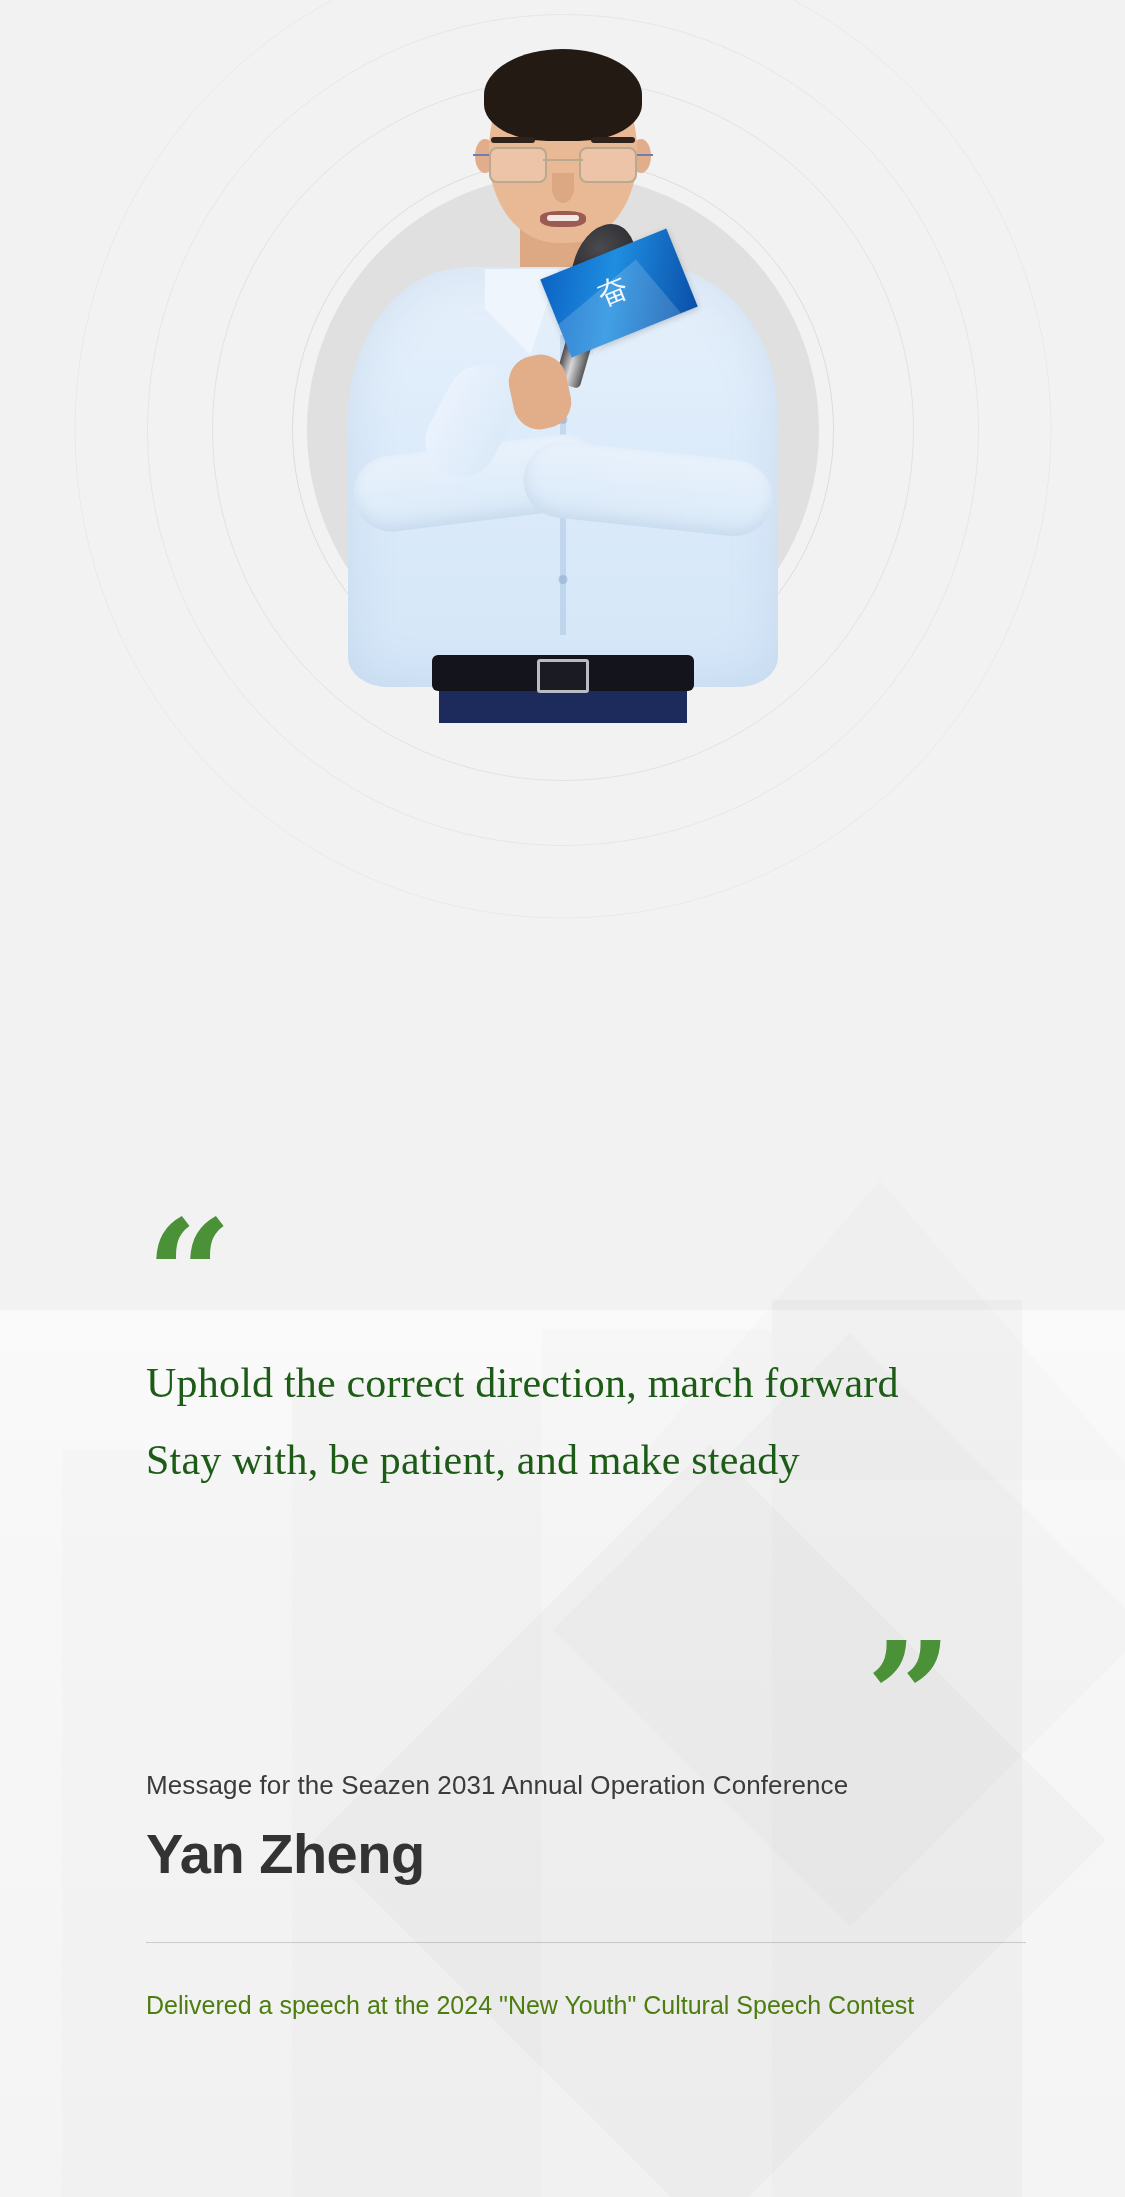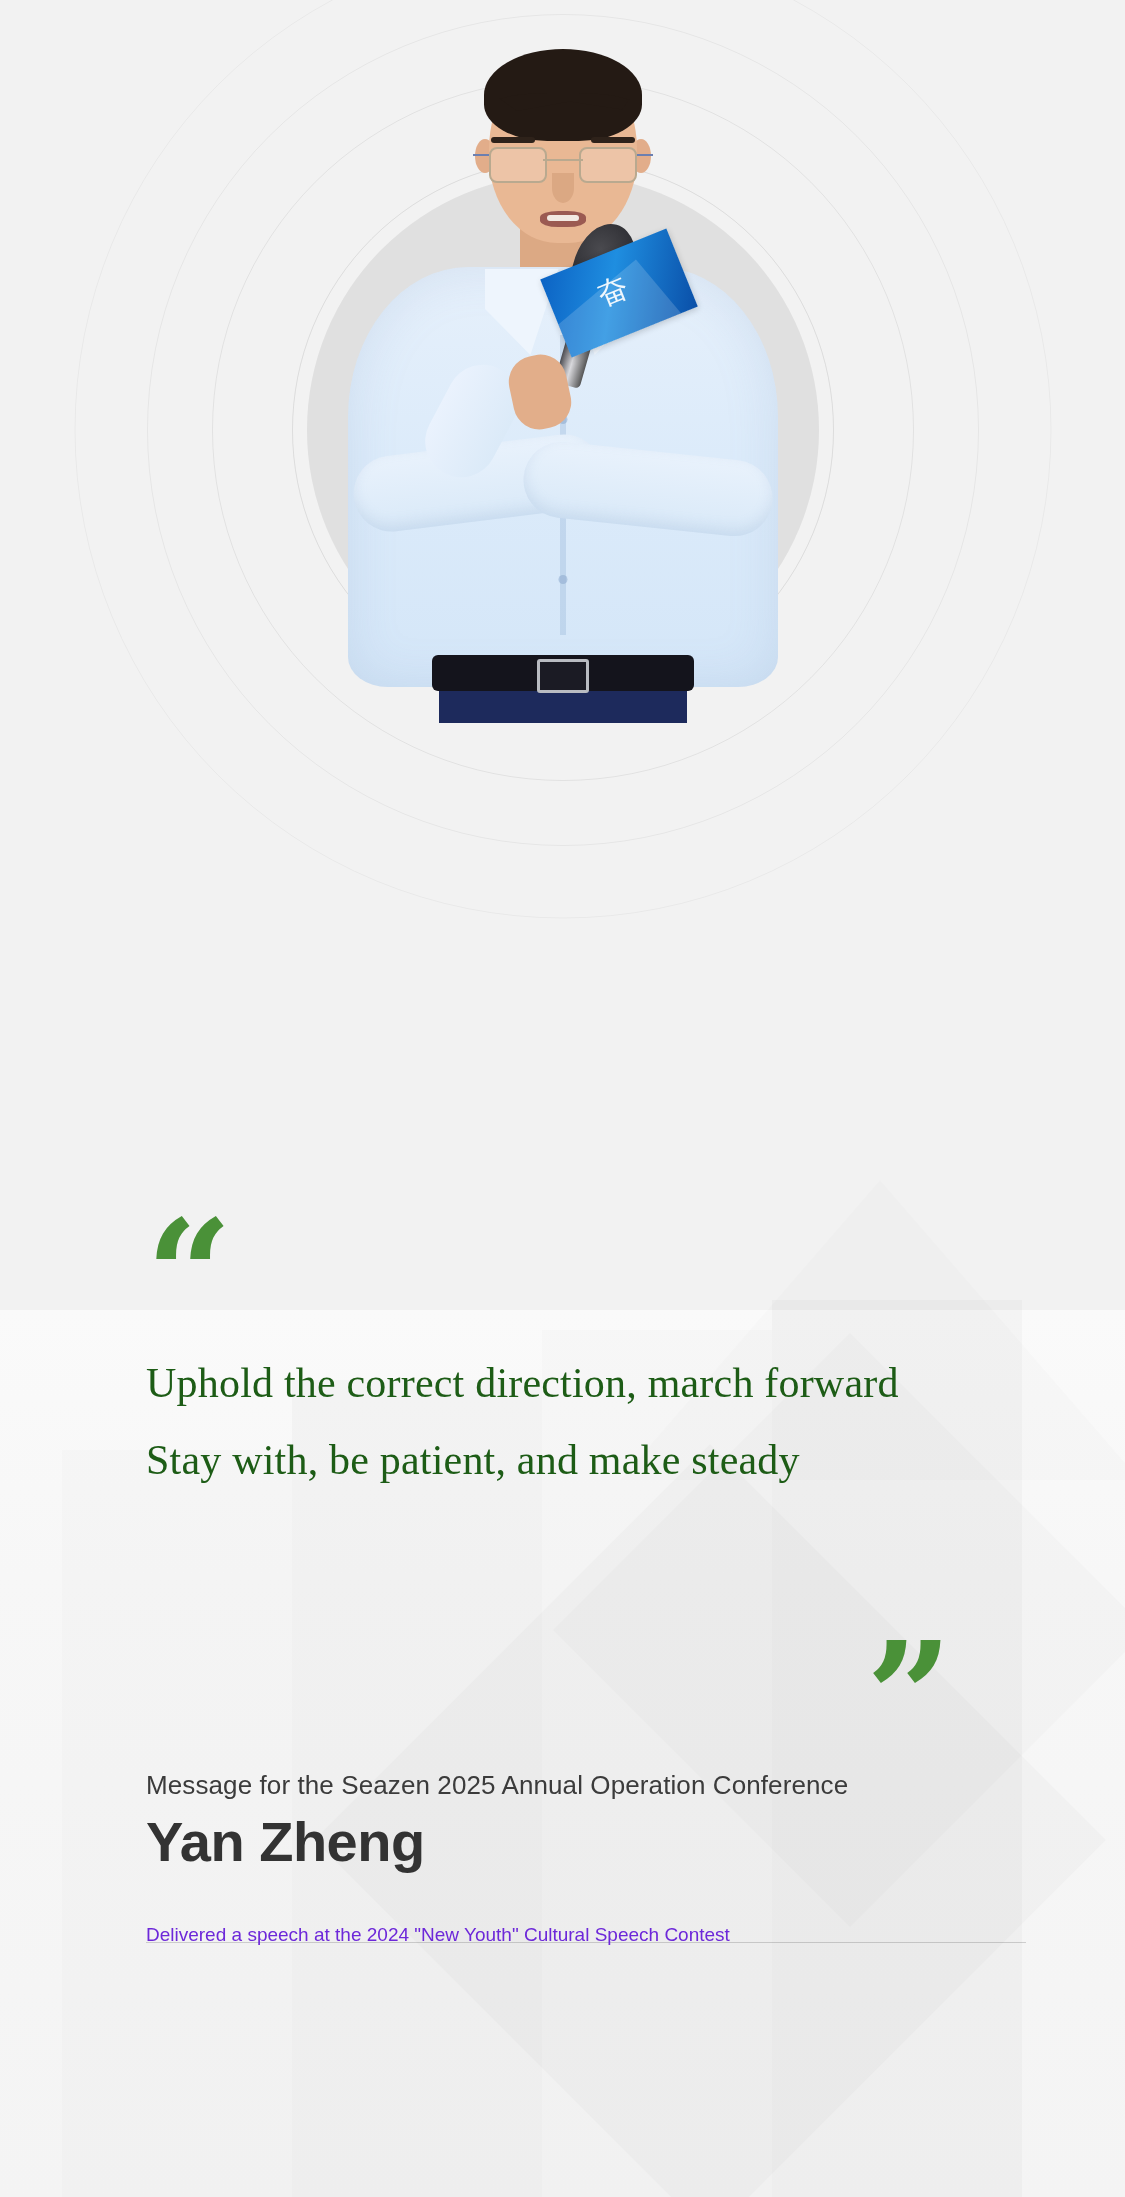"Message for the Seazen 2025" div.attrib-role { text: 2025 -> 2031 }
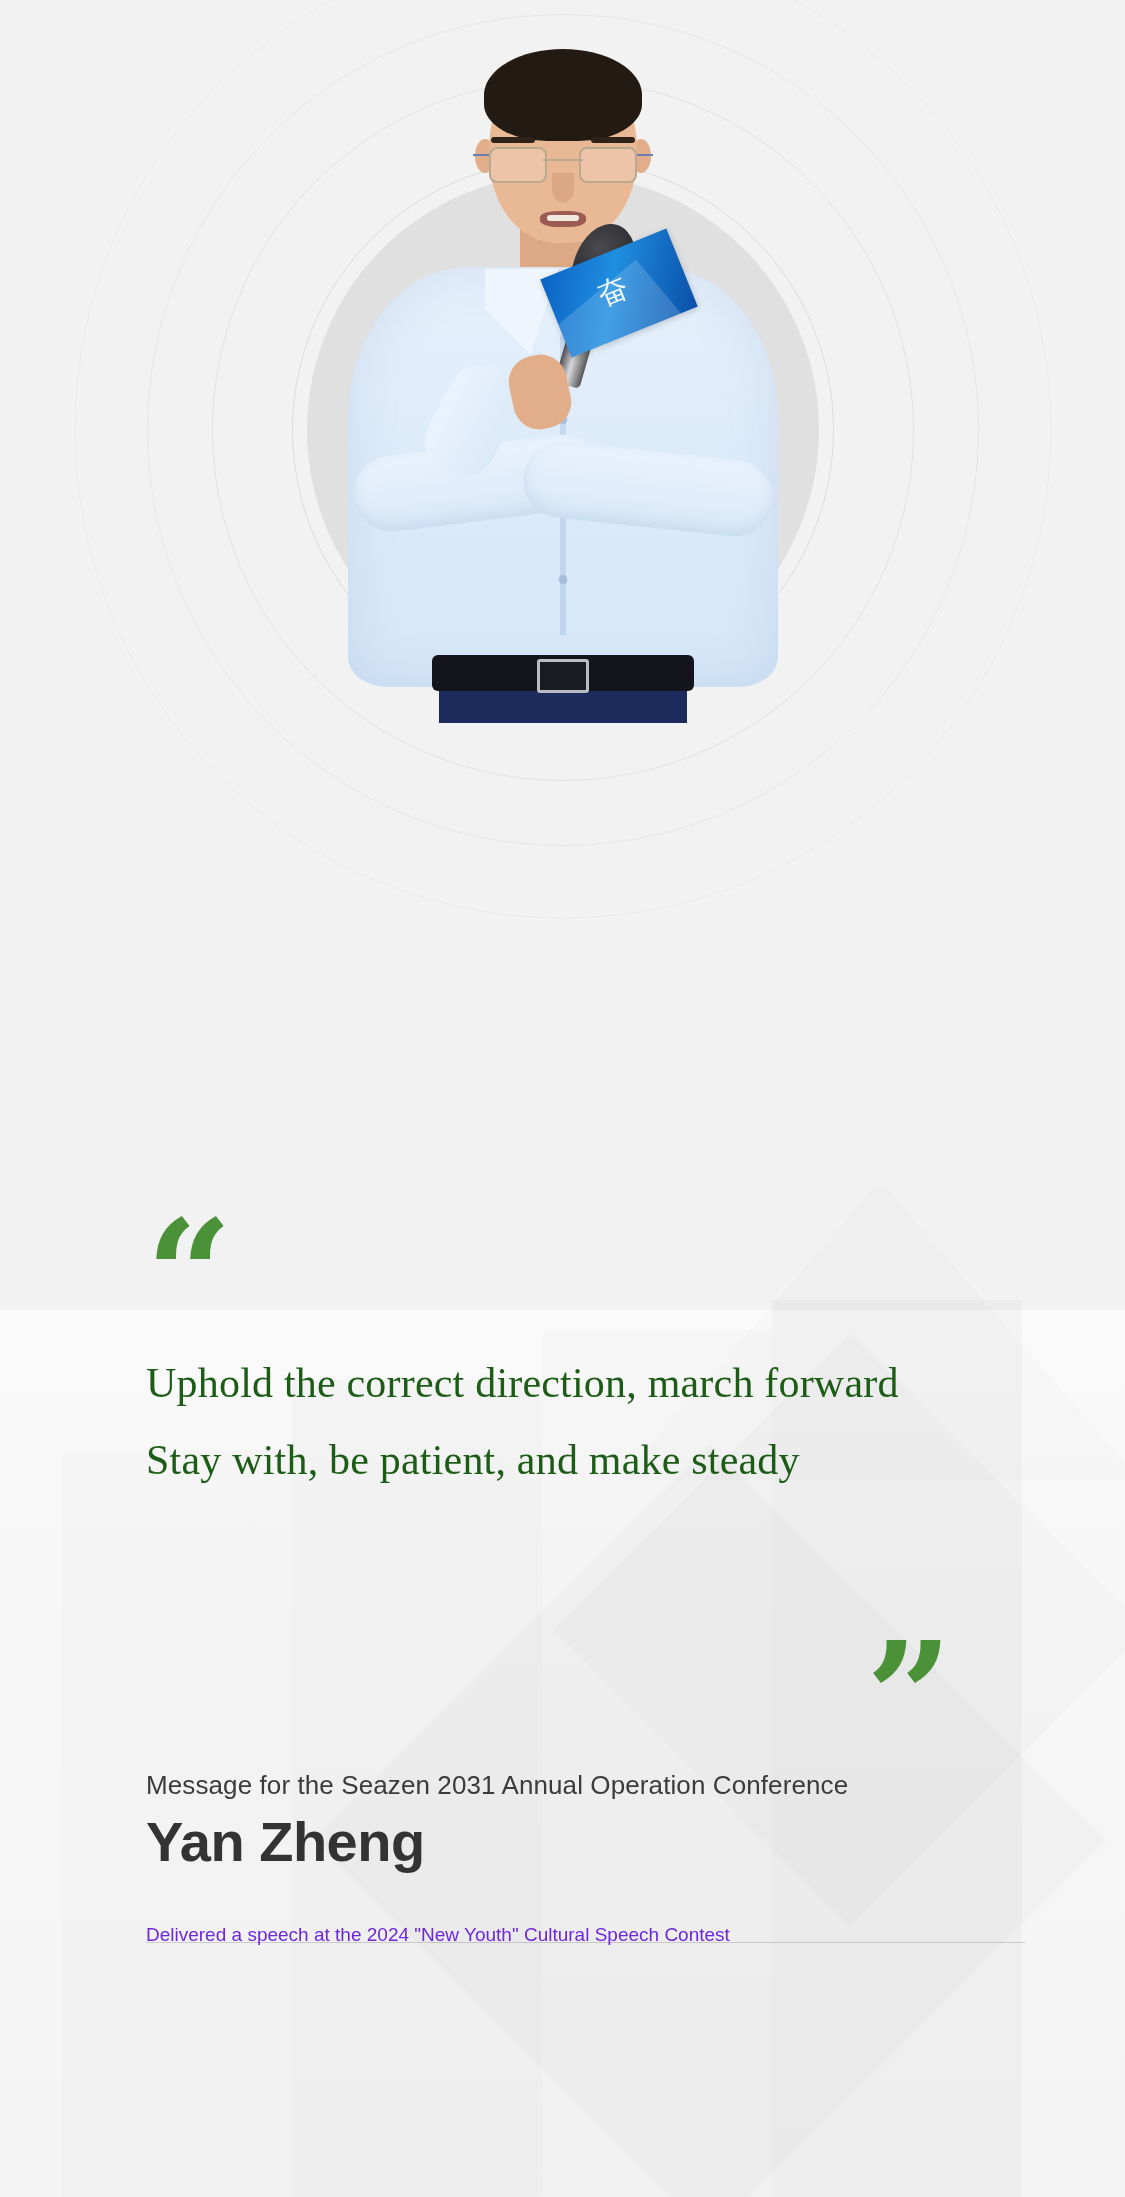"Yan Zheng" .attrib-name { margin-top: 2px -> 14px }
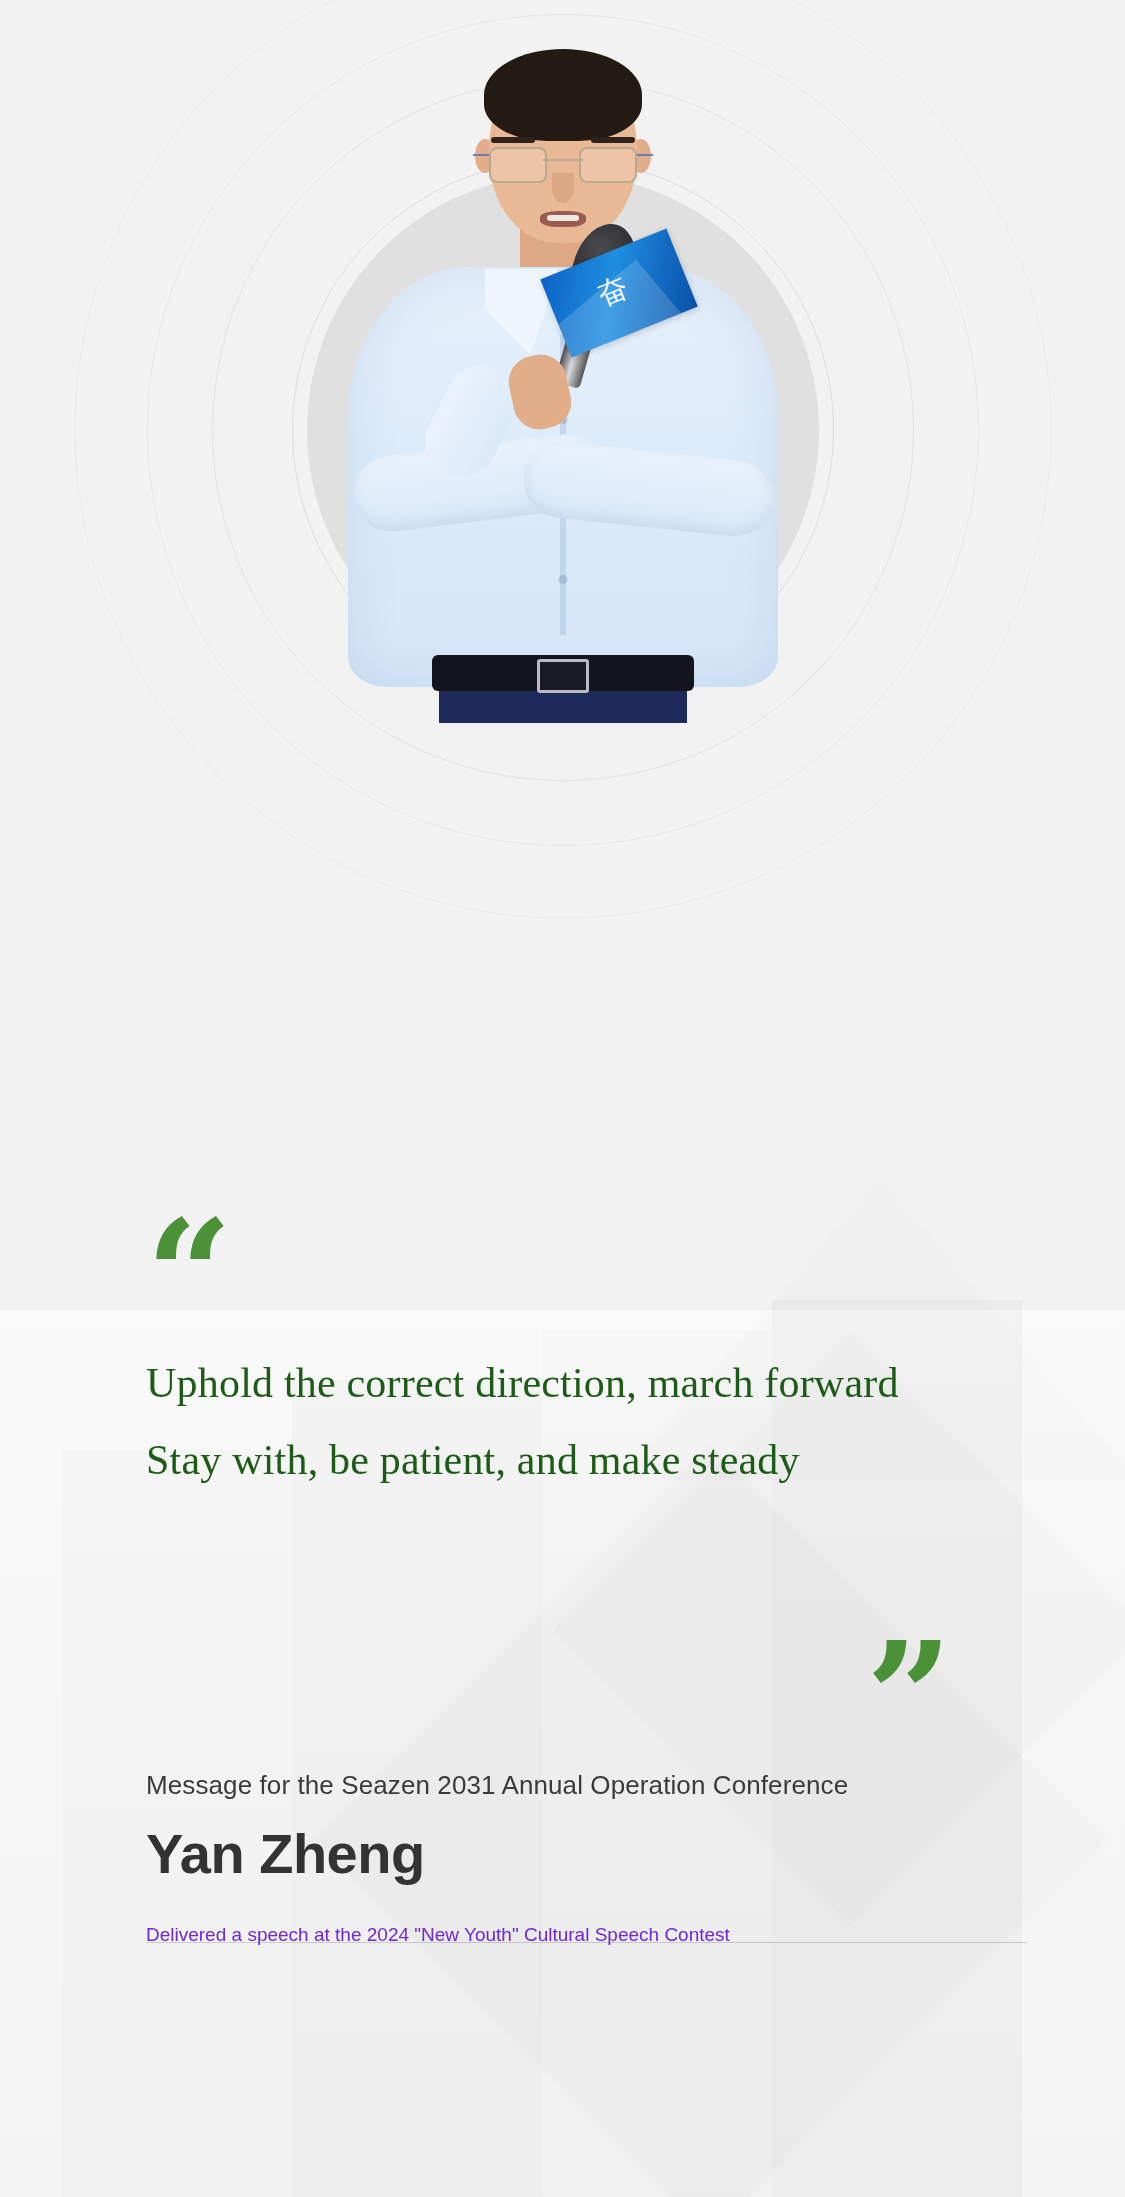"Delivered a speech at the" .caption { color: #6d28d9 -> #4d7c0f; font-size: 19px -> 25px; top: 1922px -> 1992px }
